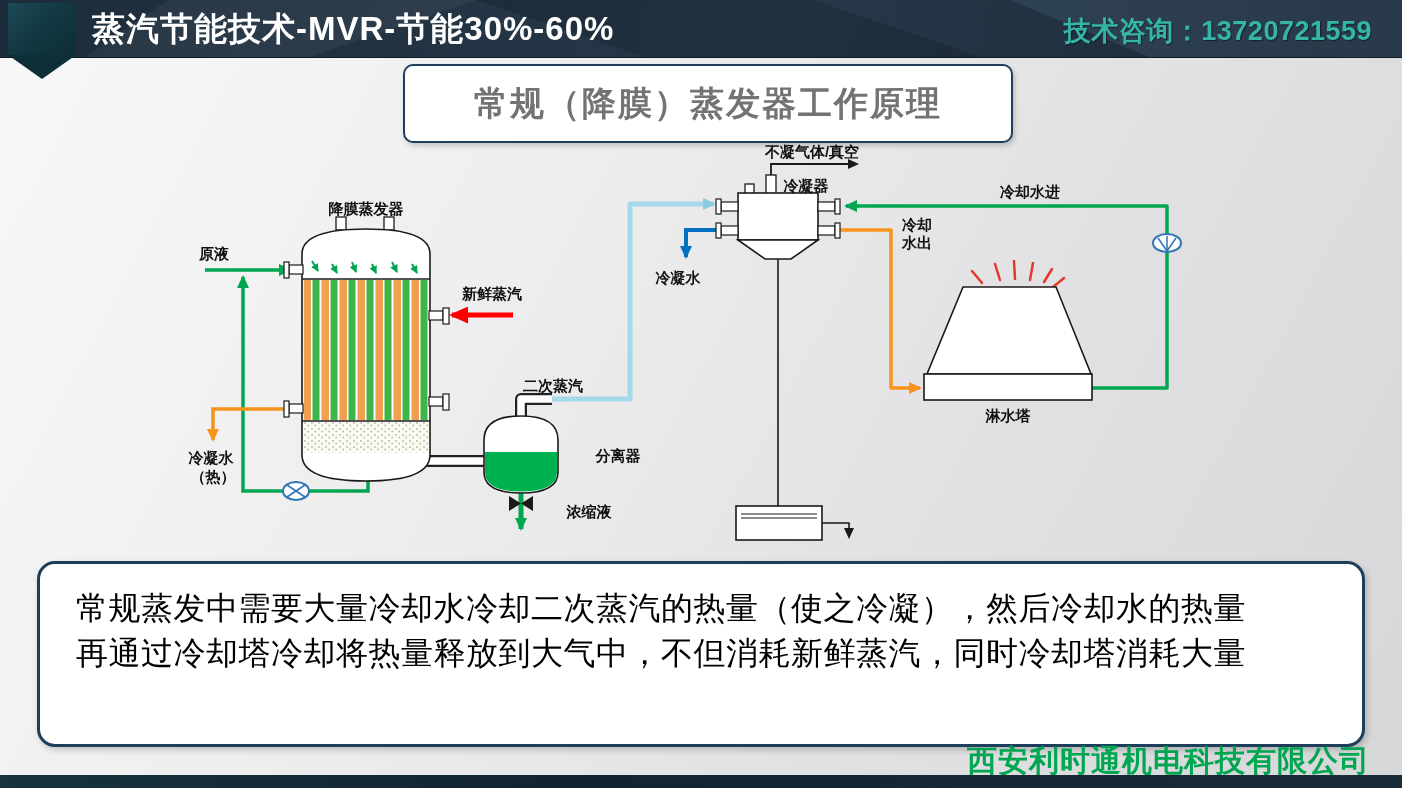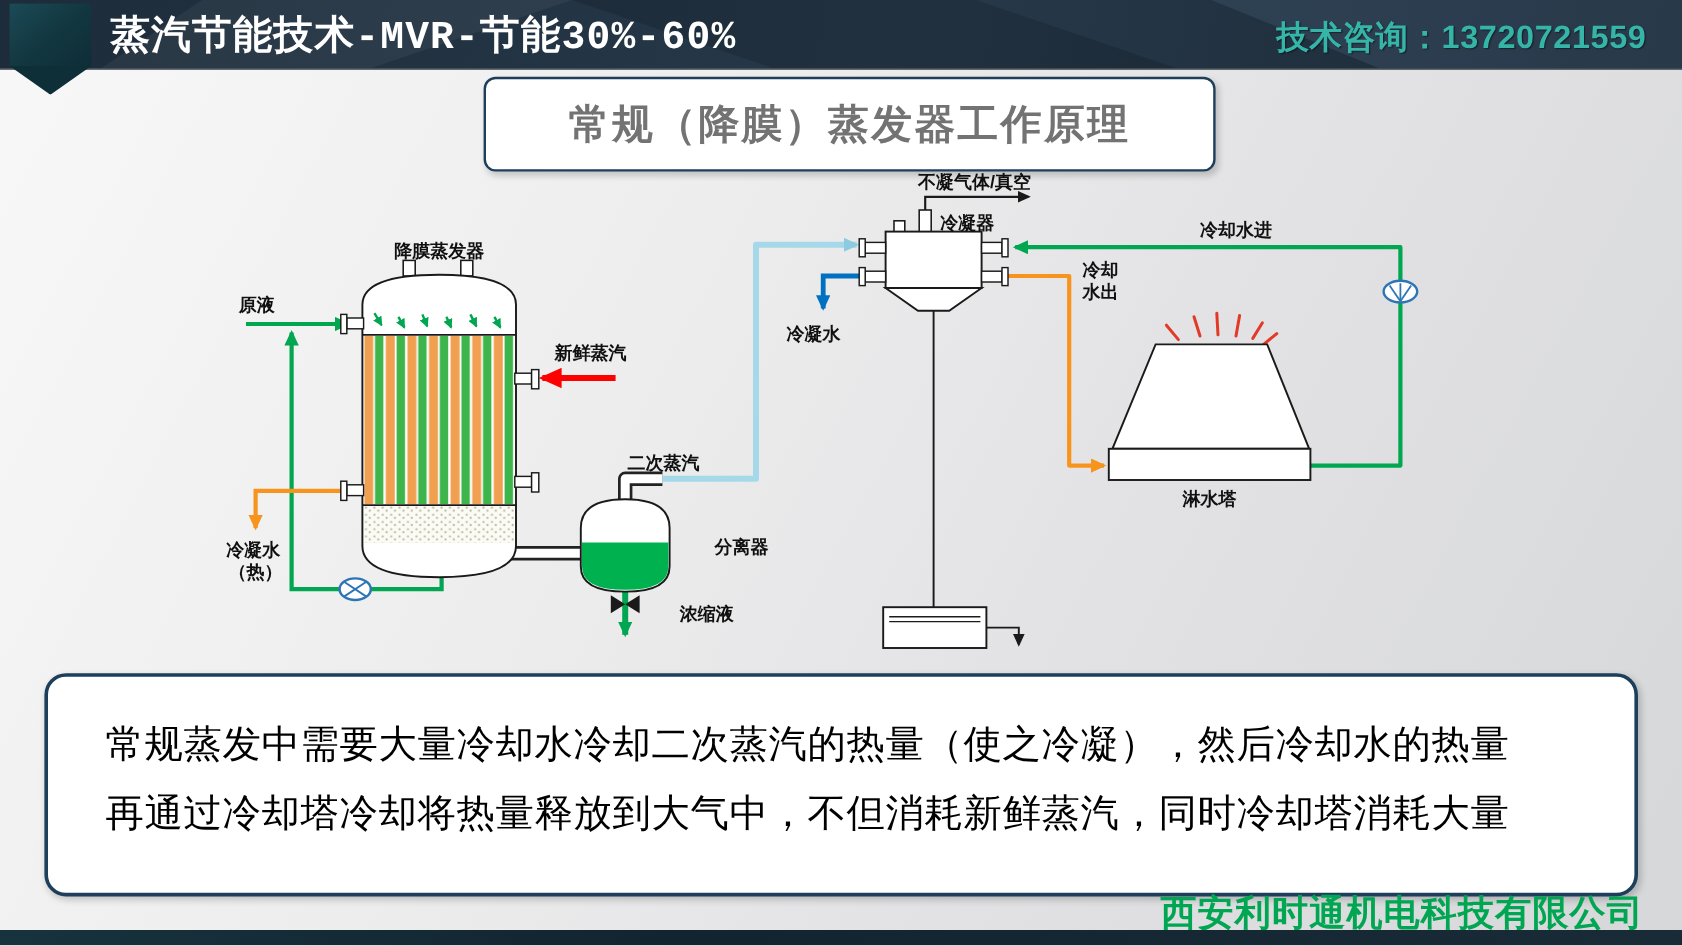"蒸汽节能技术-MVR-节能30%-60%" .header-title { font-family: Liberation Mono, monospace -> none }
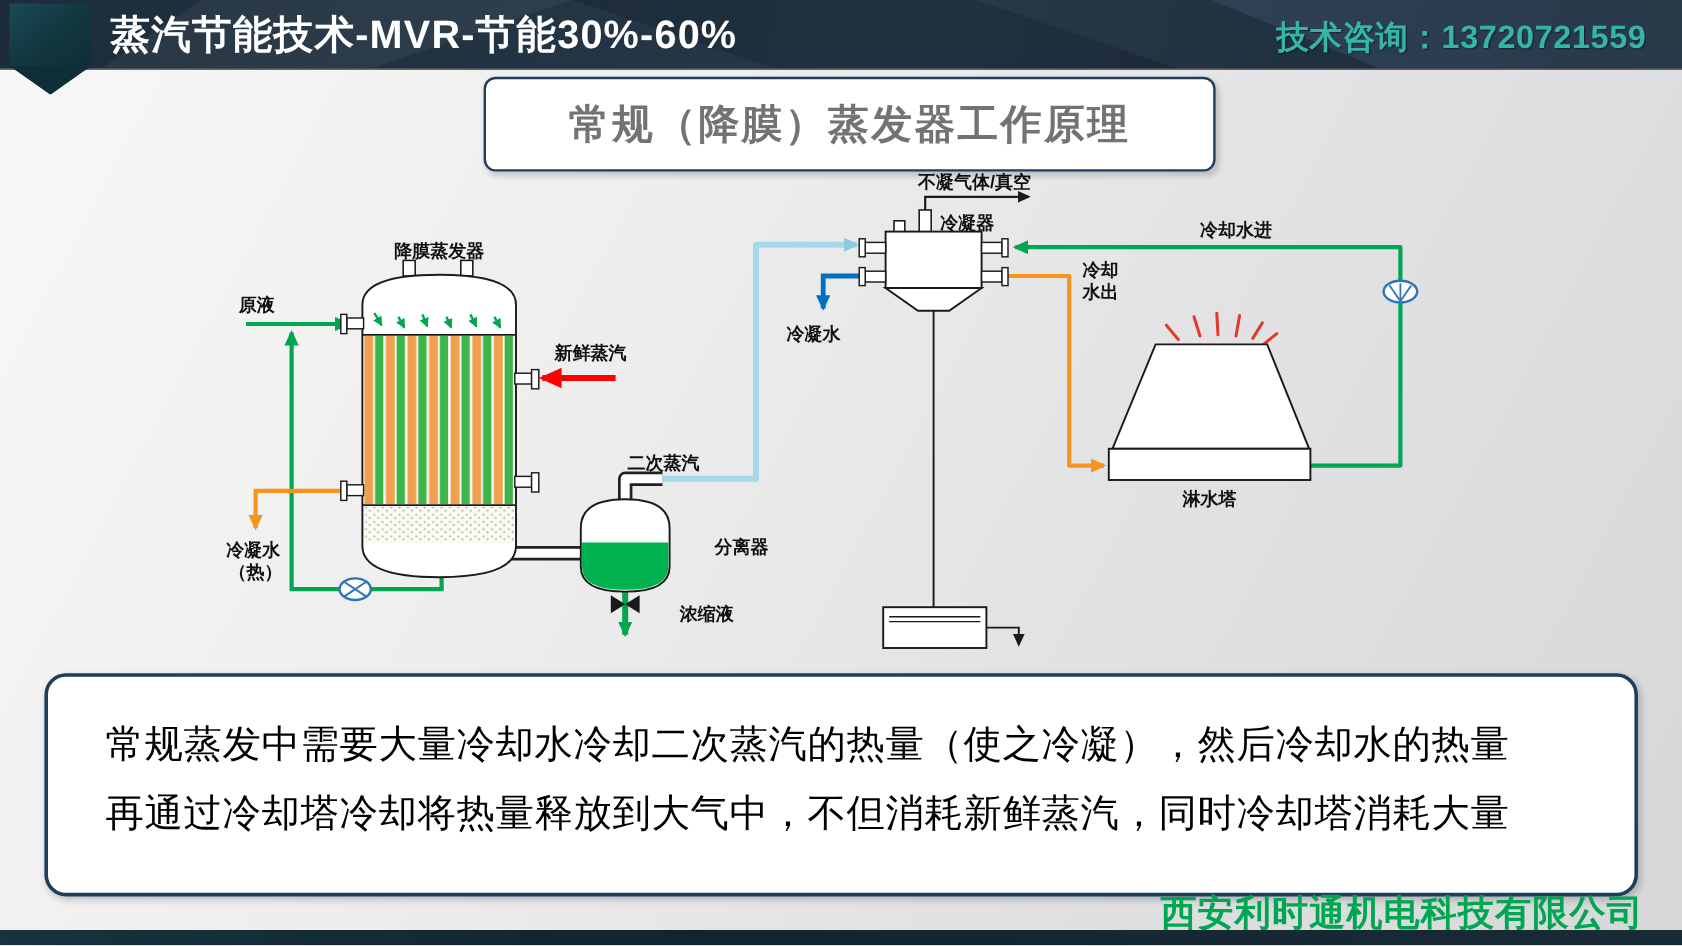"常规蒸发中需要大量冷却水冷却二次蒸汽的热量（使之冷凝），然后冷却水的热量" .desc-box p { margin: 12px -> 0 }
